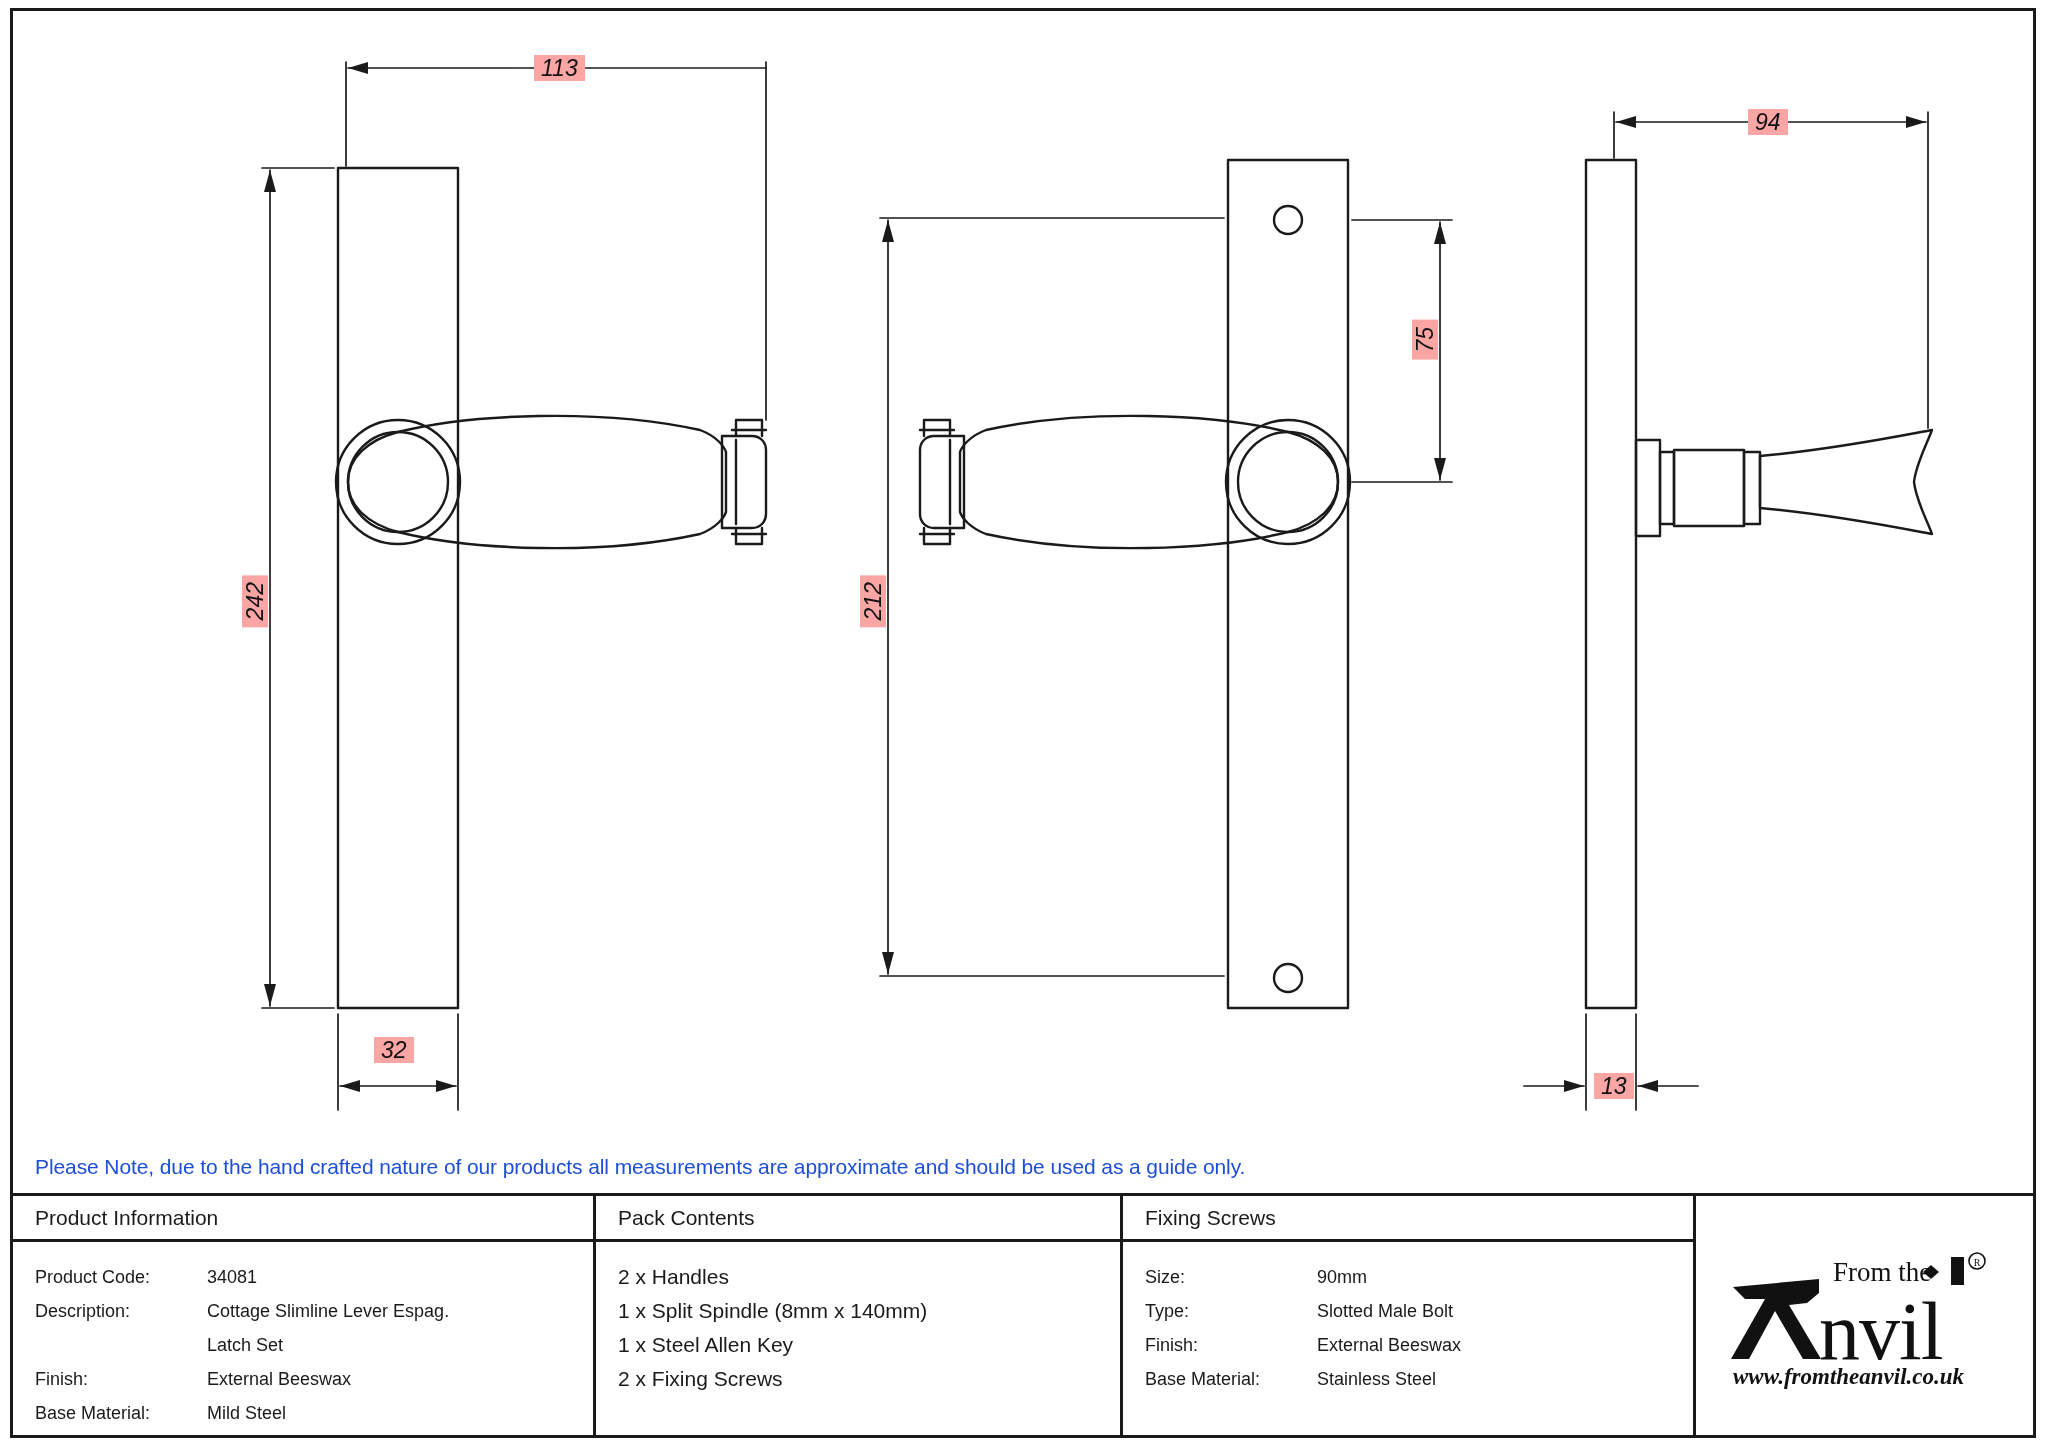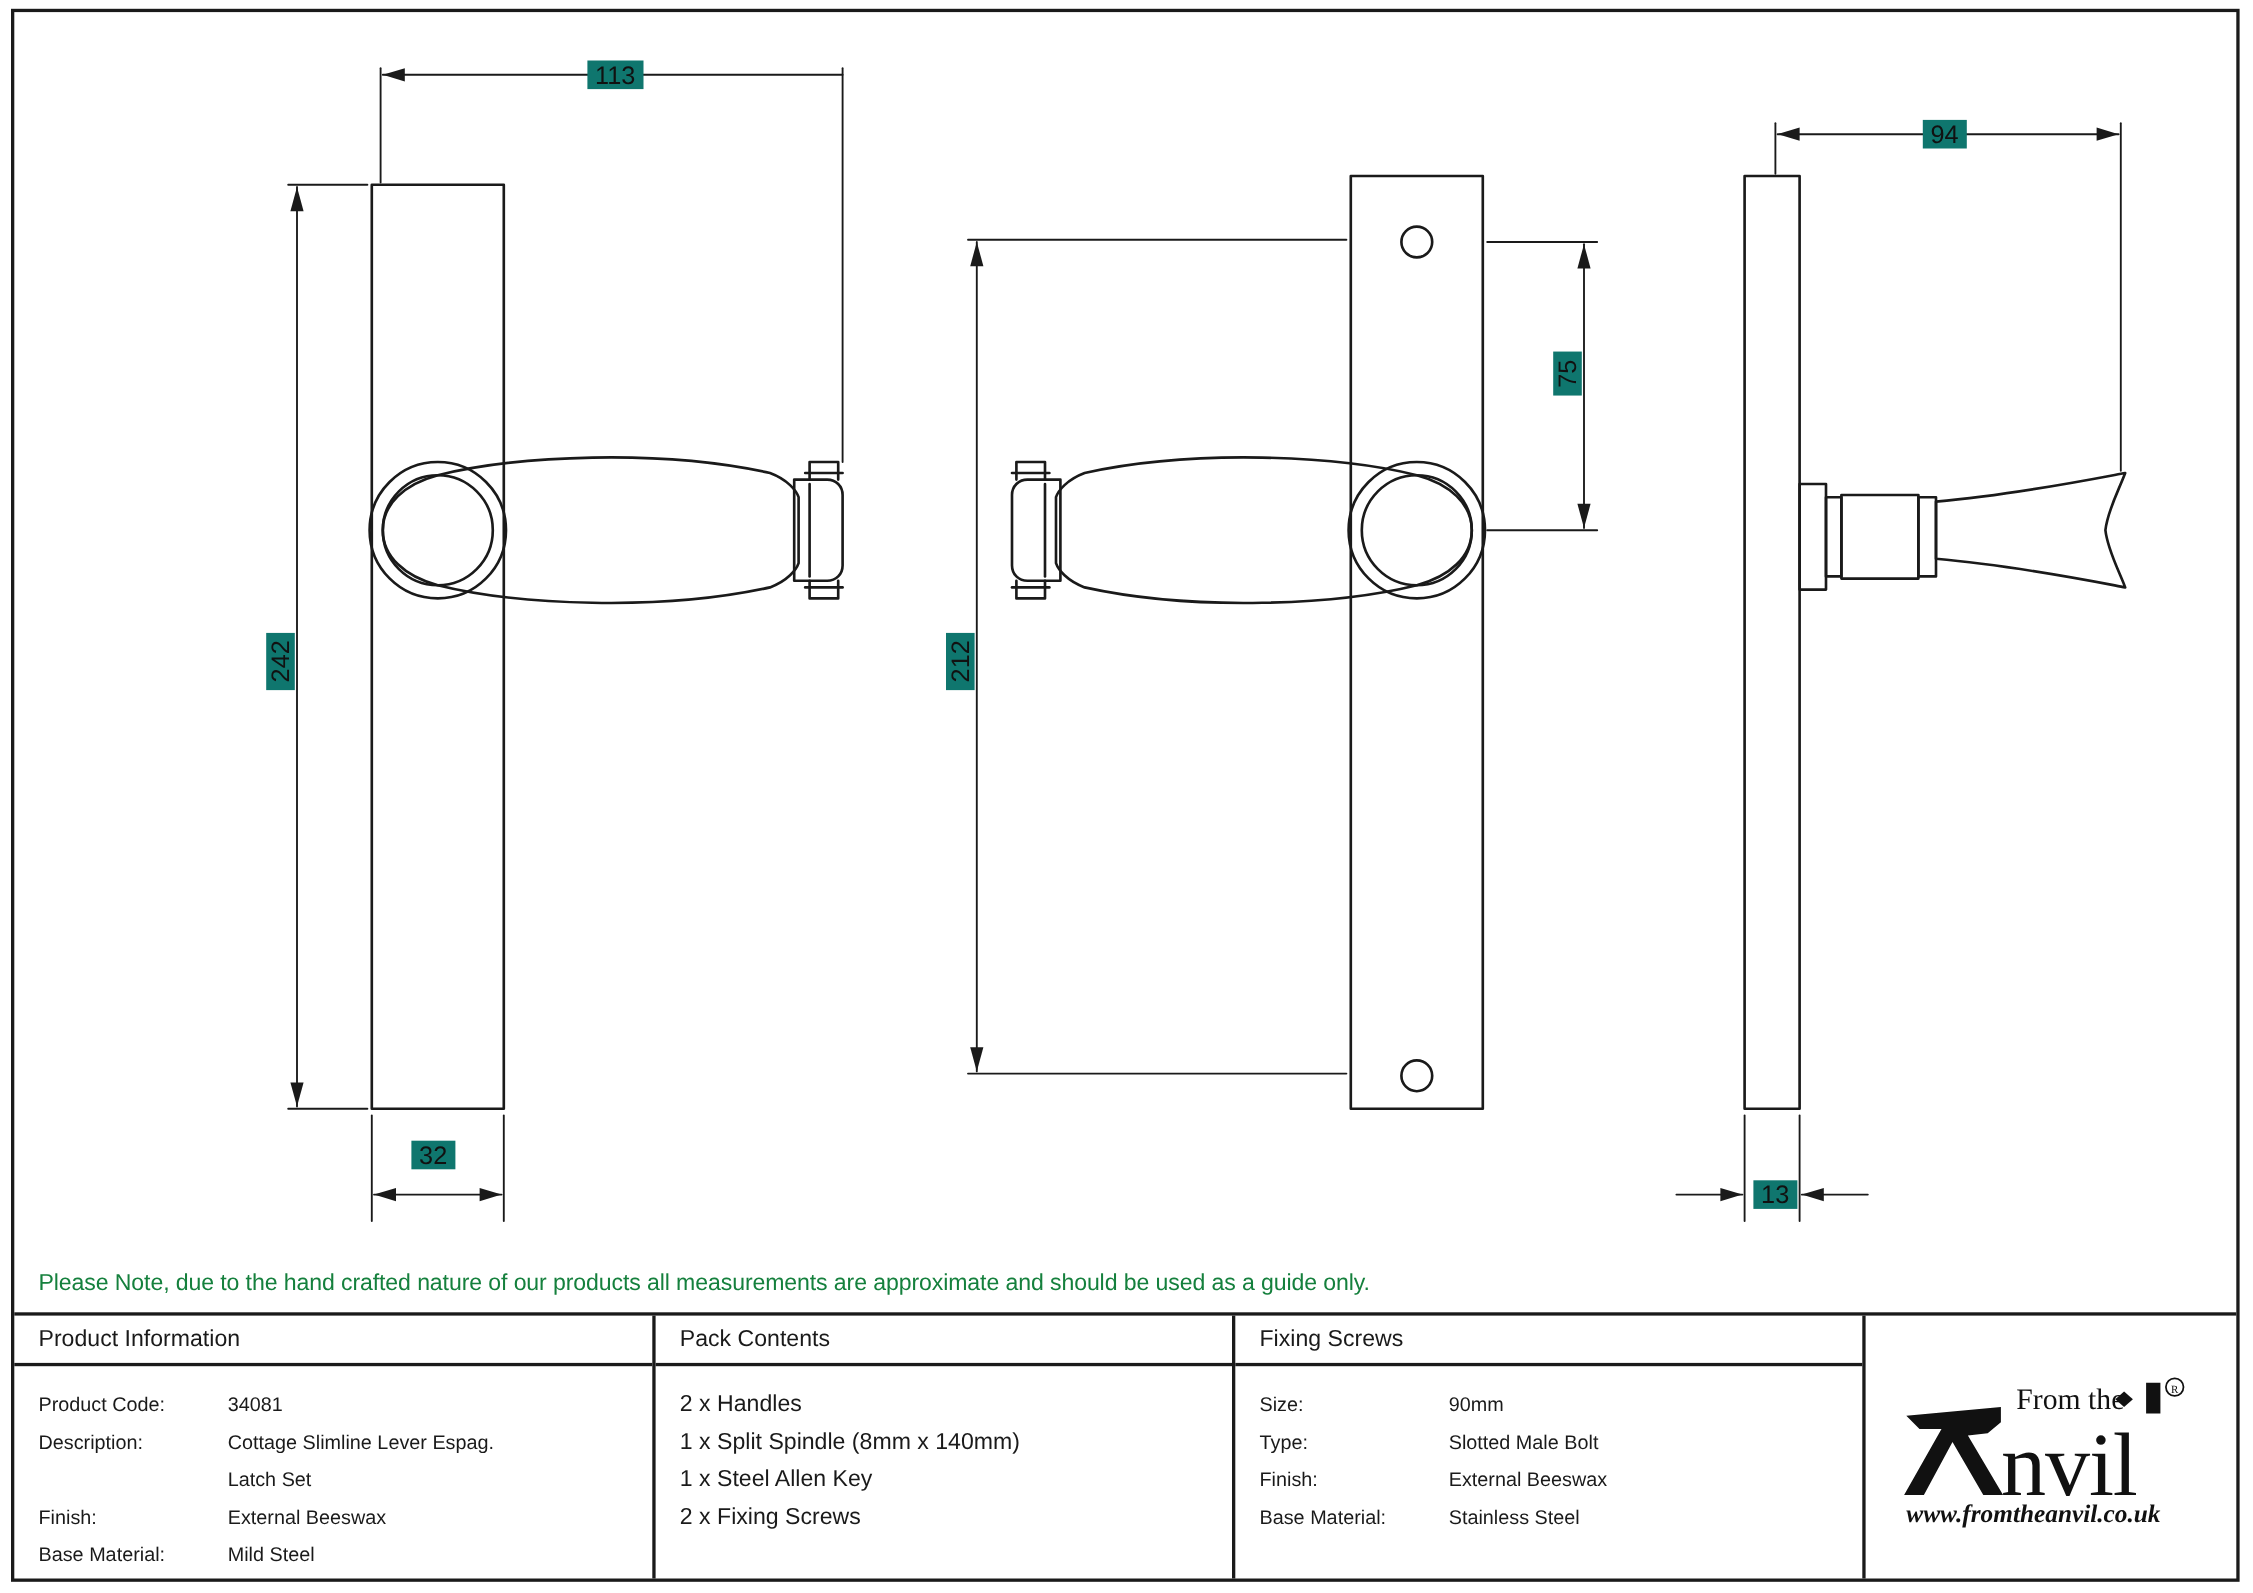"113" .dim-label { background: #0f766e -> #fca5a5; font-style: none -> italic }
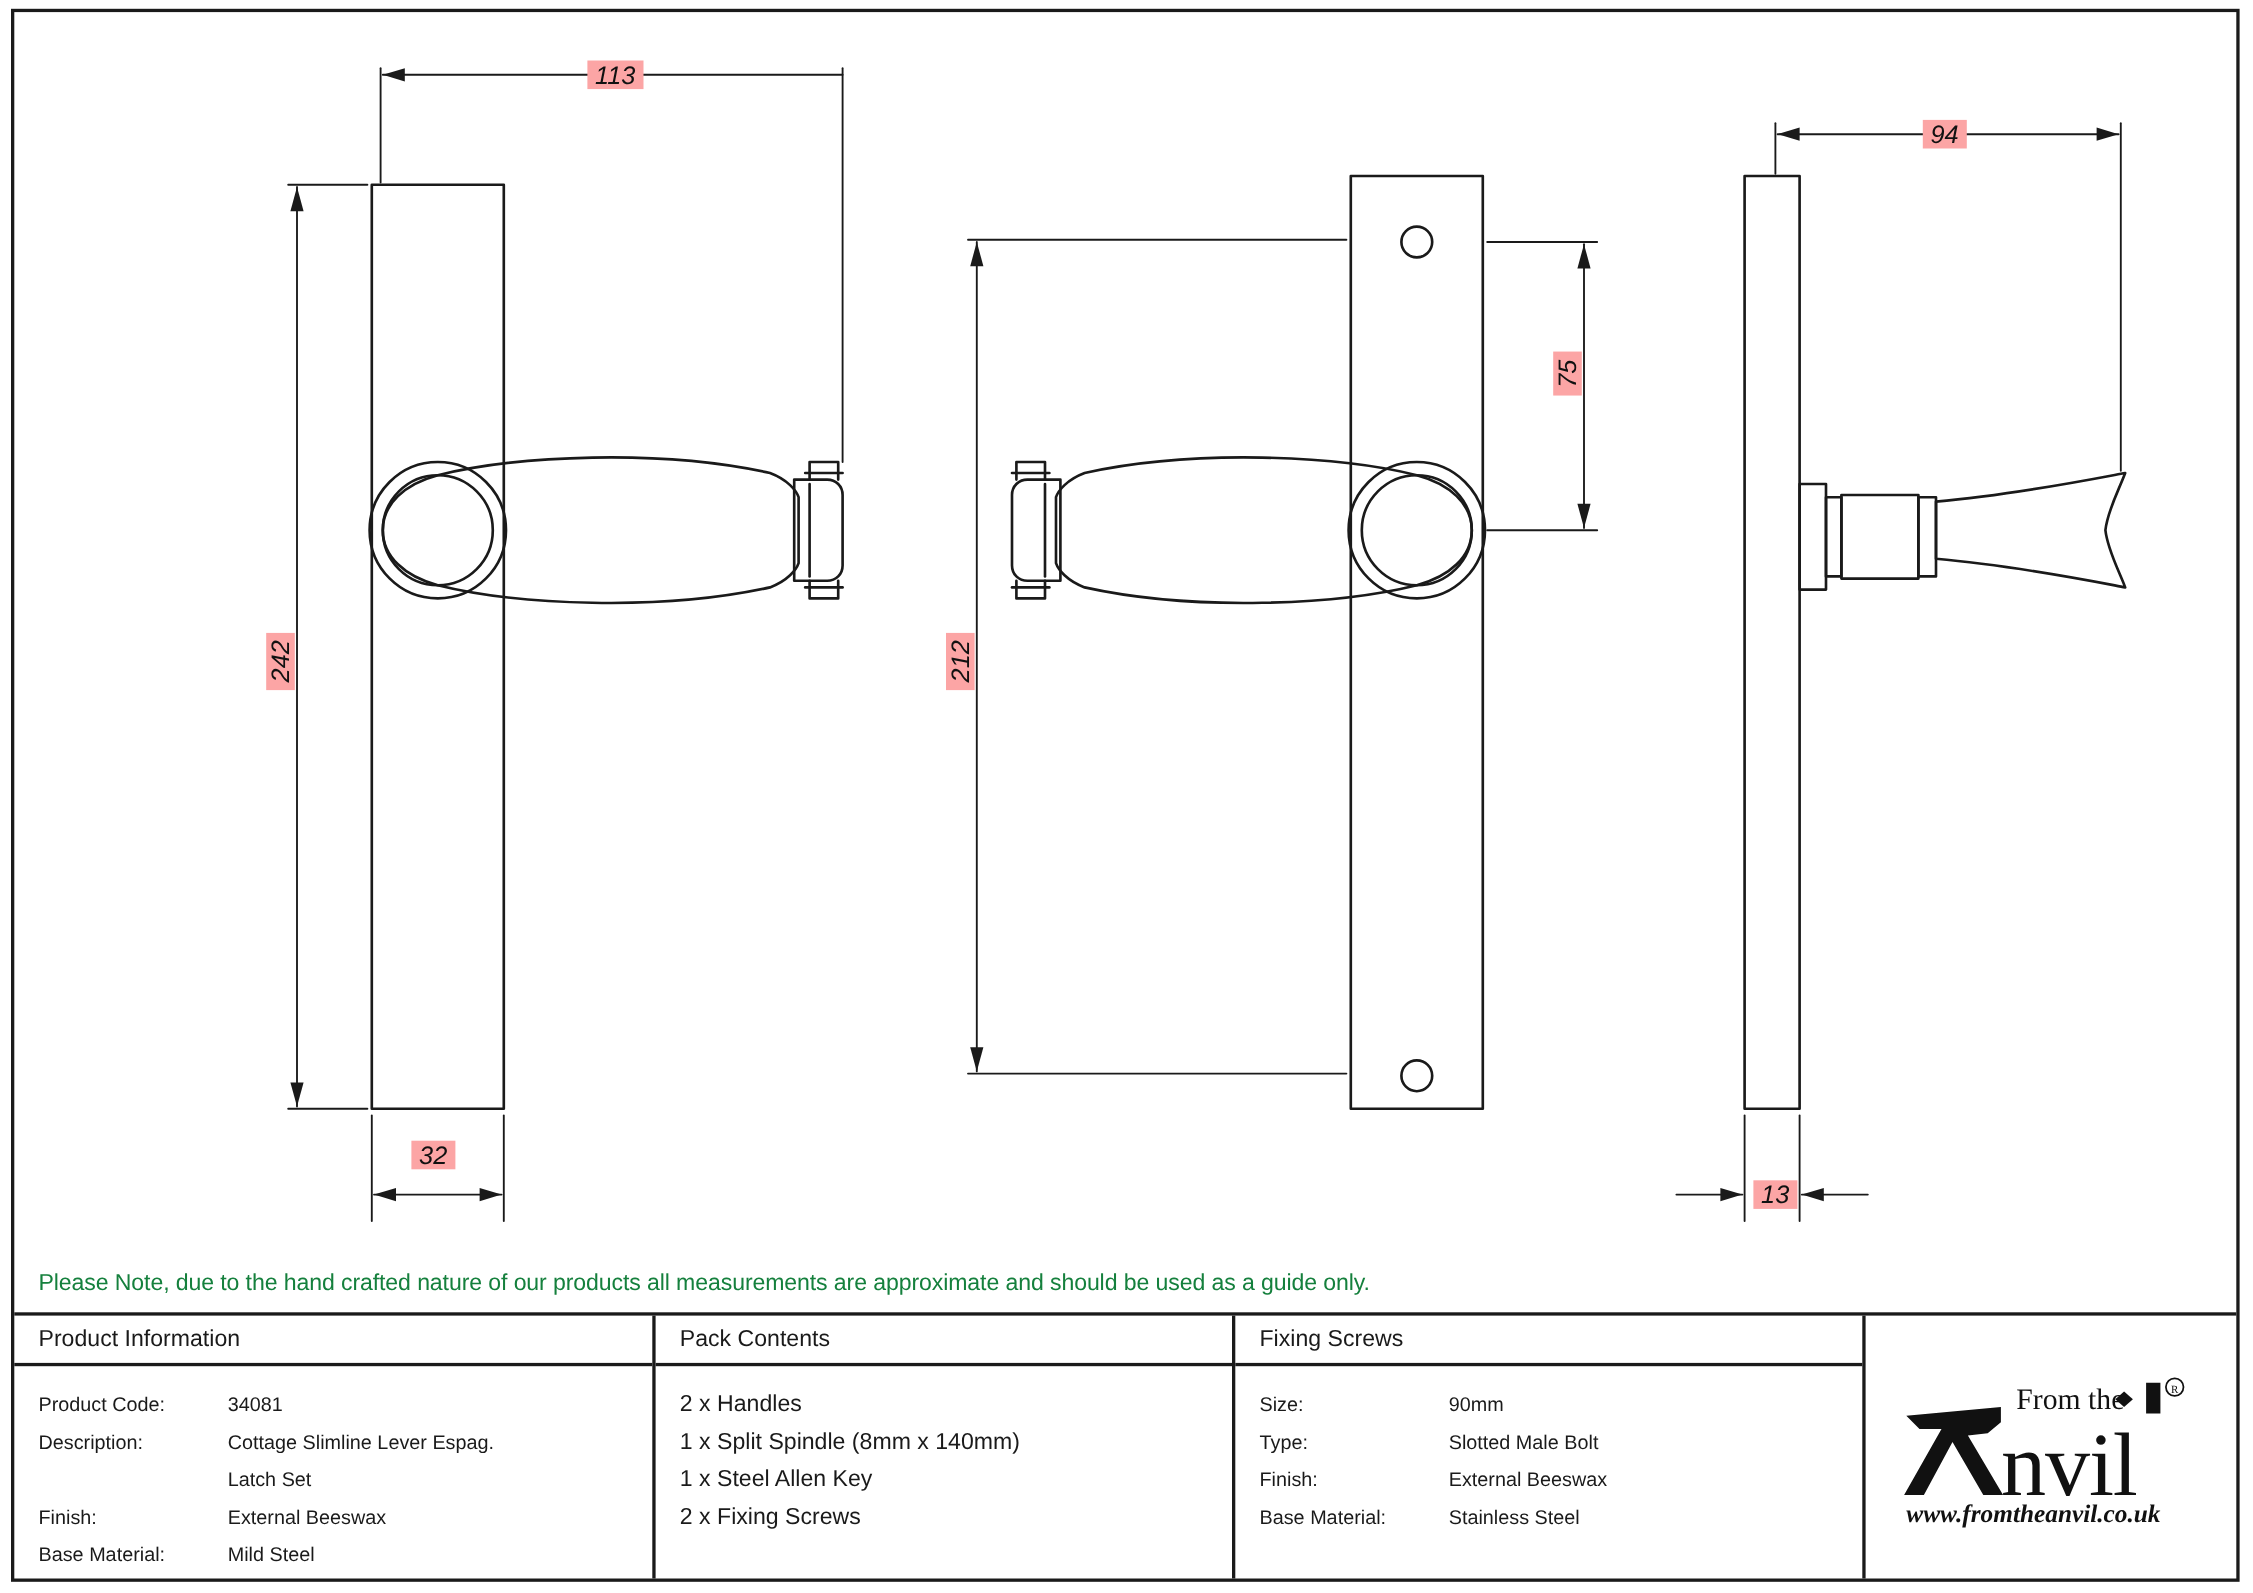"Please Note, due to the" #note-text { color: #15803d -> #1d4ed8 }
